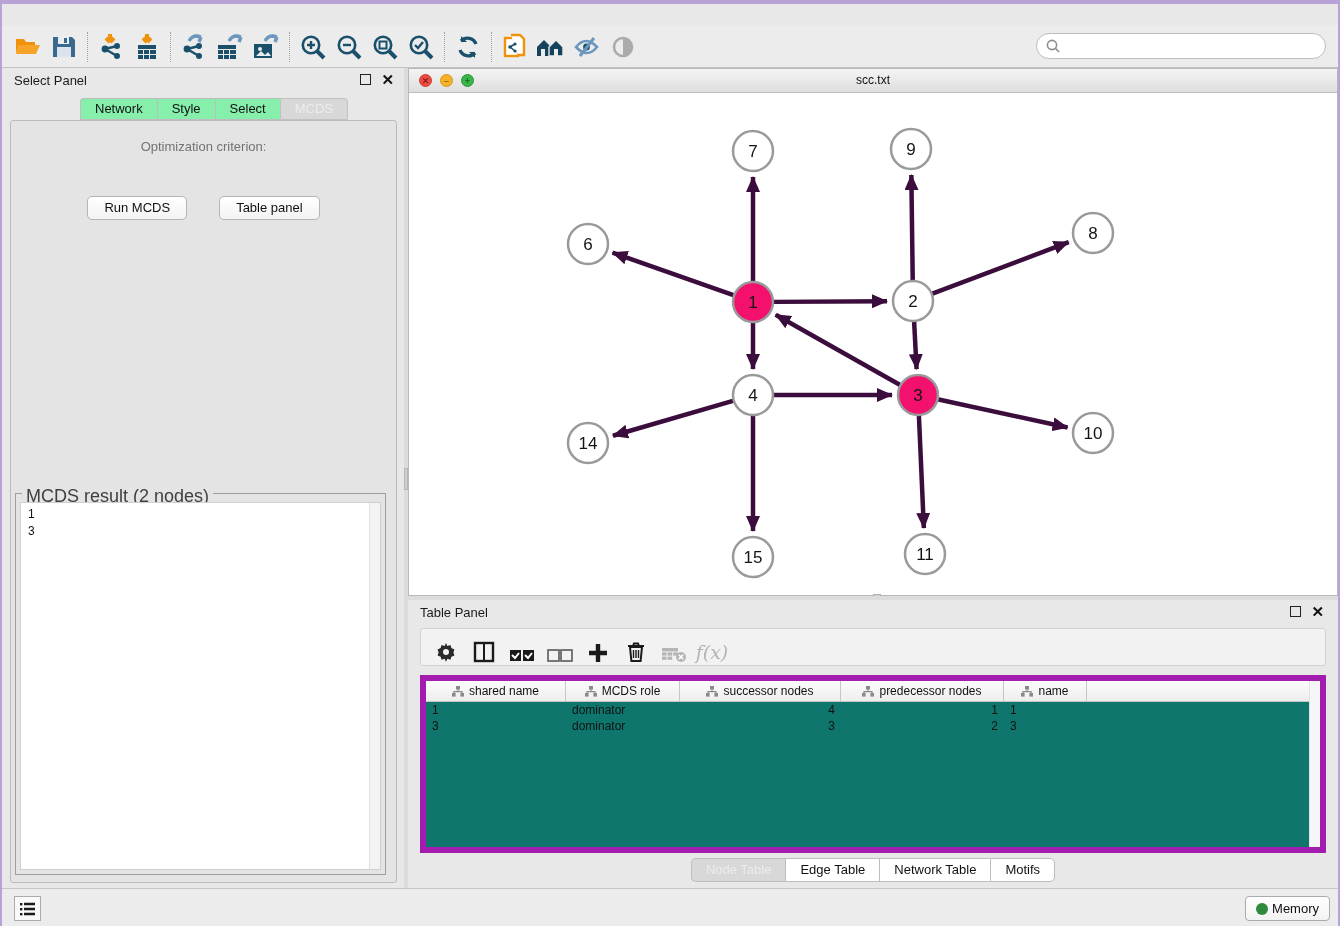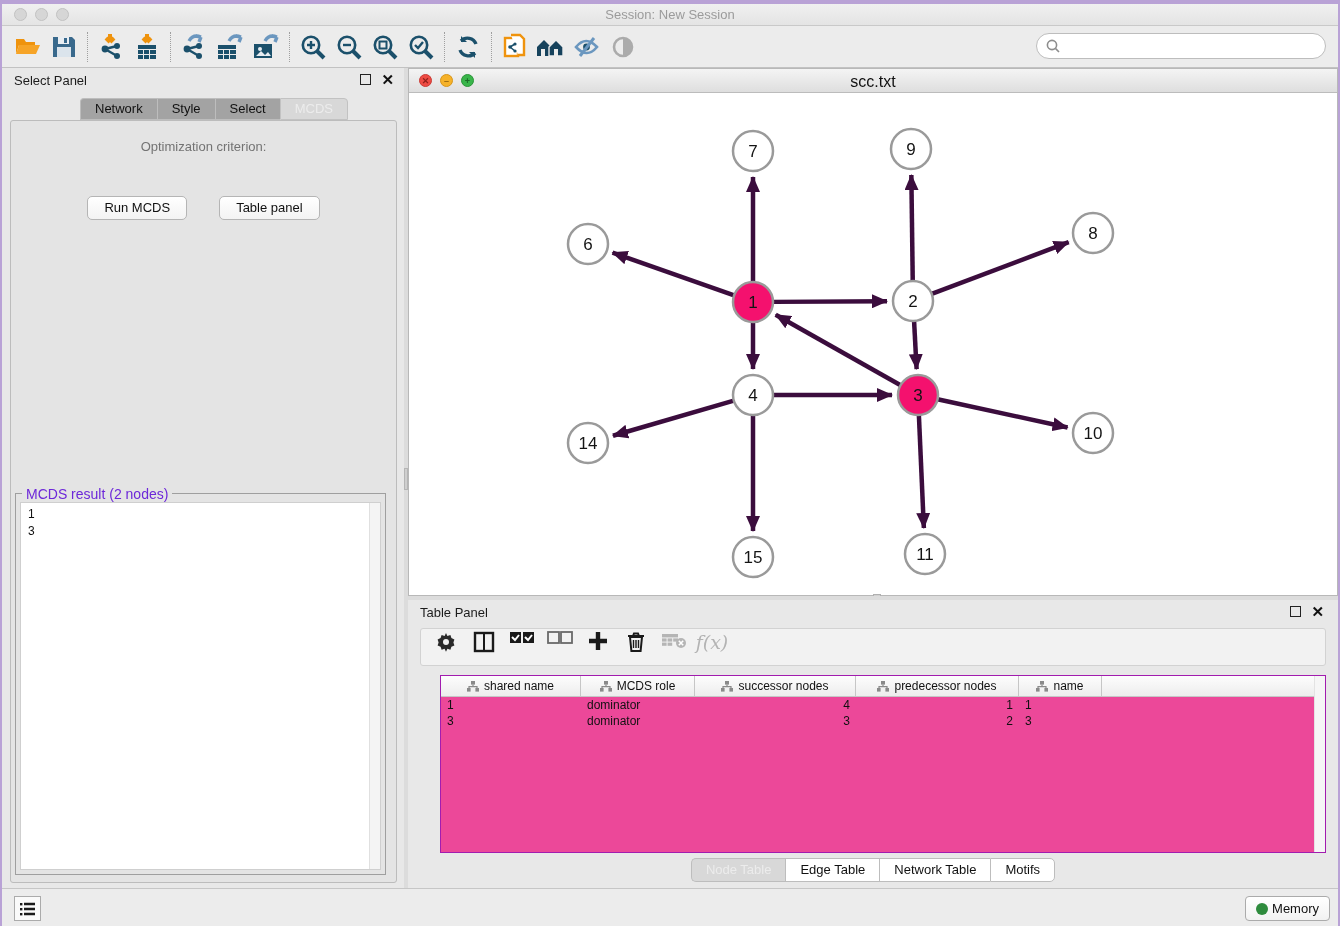"Session: New Session" div.titlebar { html: <div> <div> <span></span> <span></span> <span></span> </div> <div>Session: New Session</div> </div> -> none }
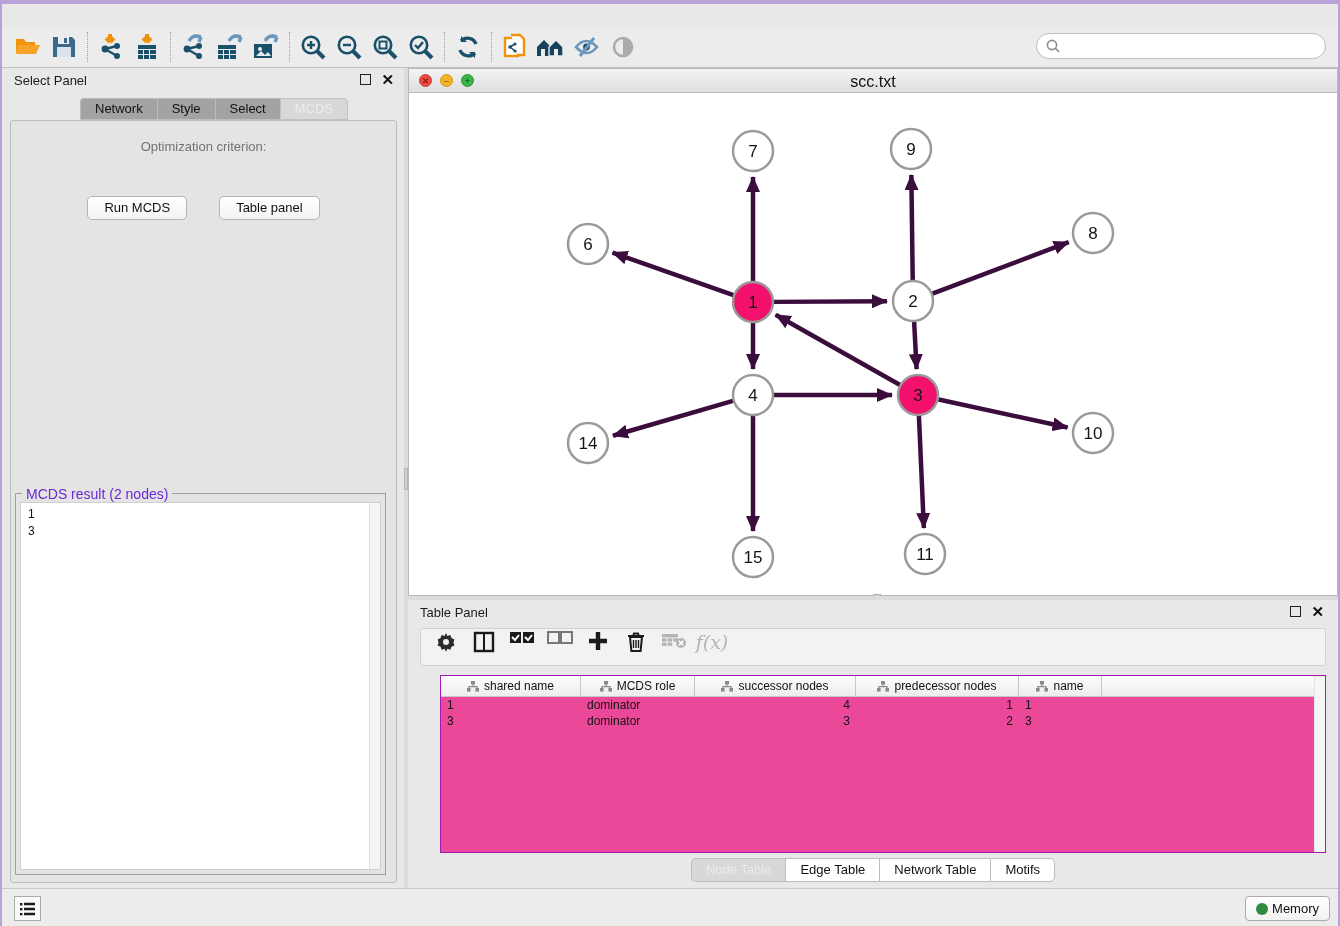"scc.txt" .net-title { font-size: 16px -> 12px }
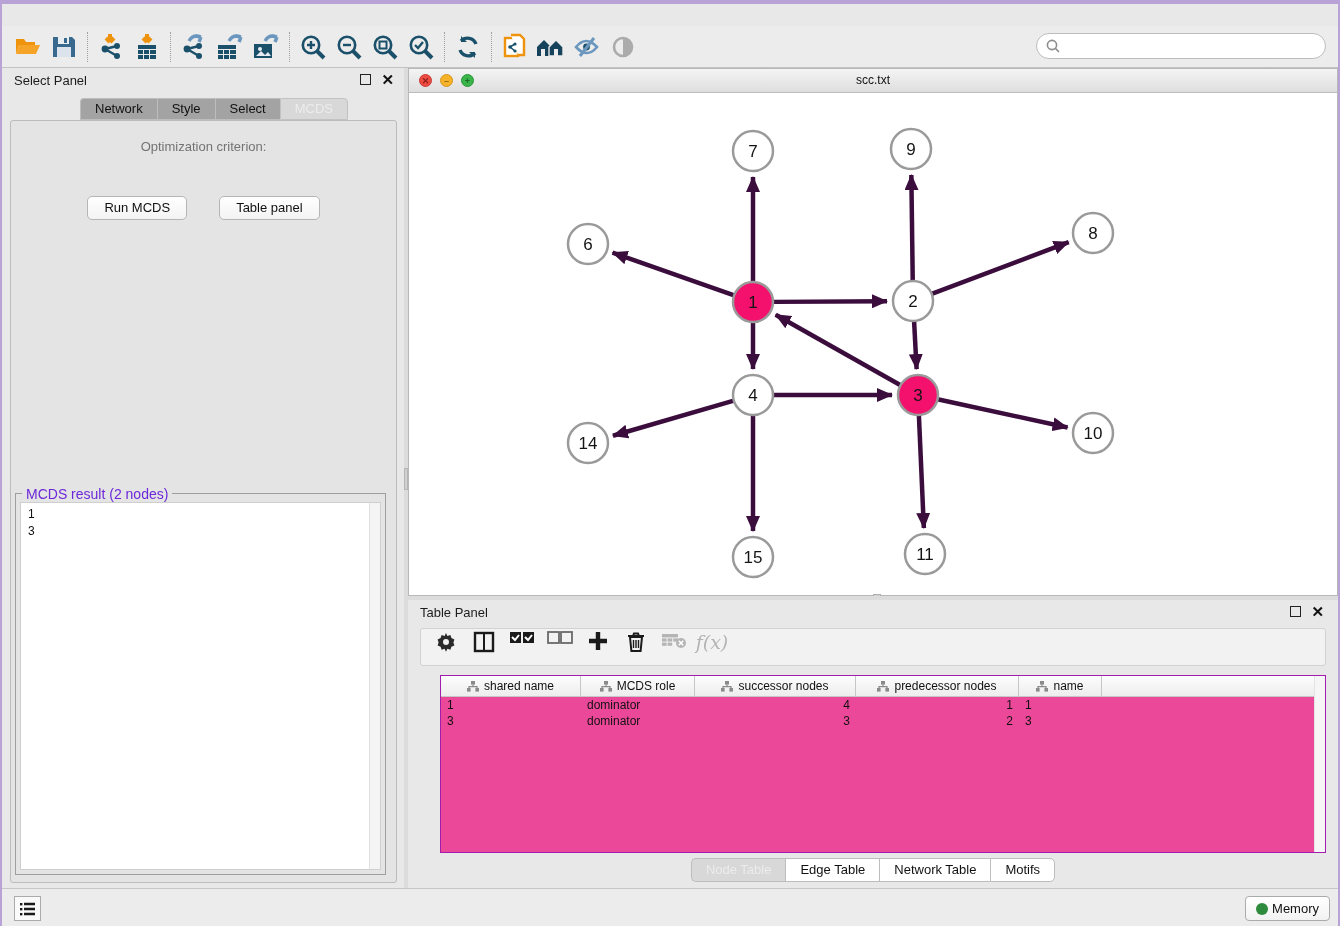"Network" .cp-tab { background: #a3a3a3 -> #86efac }
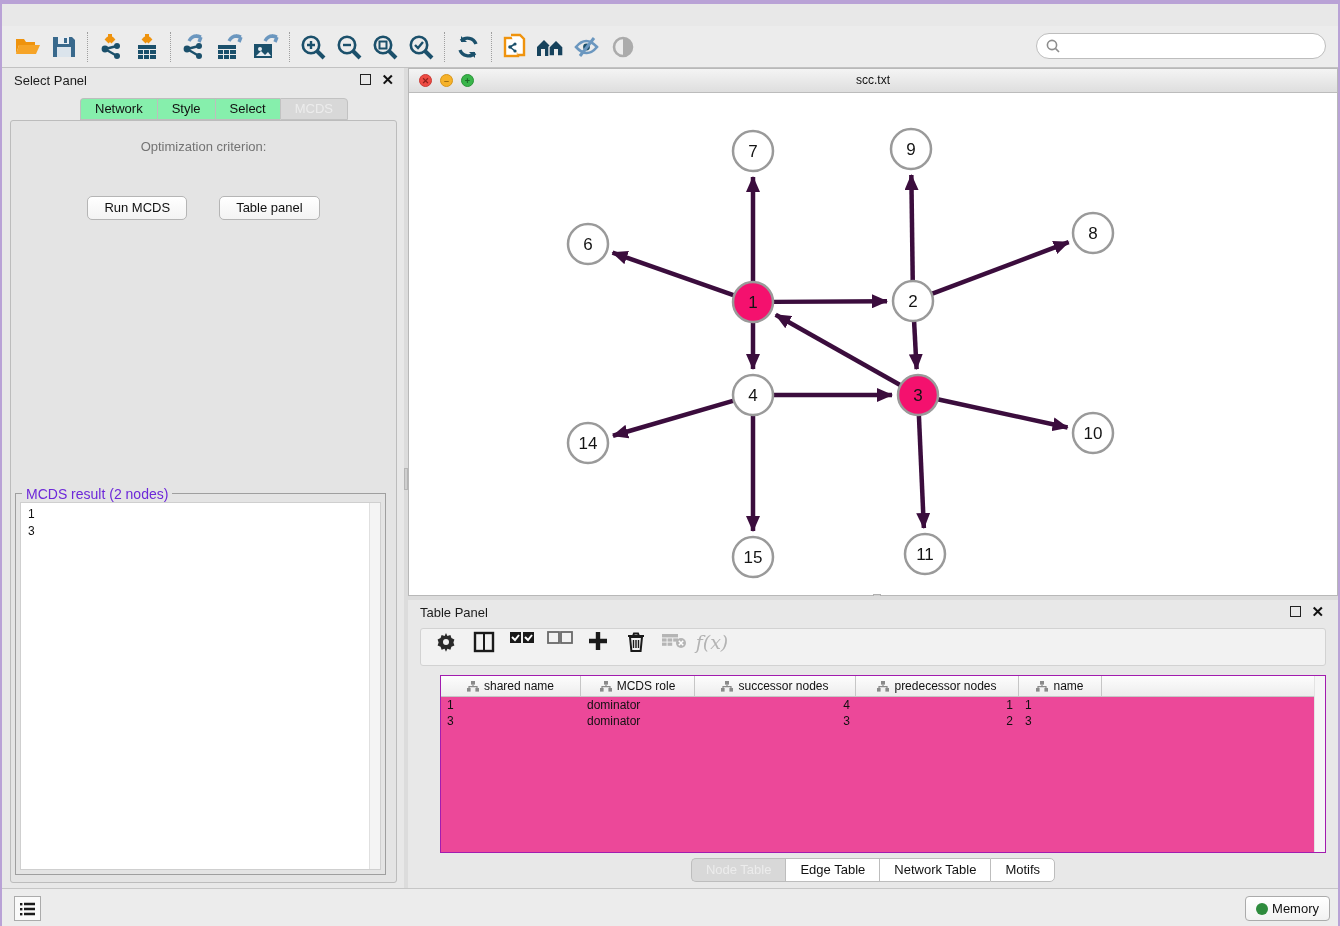"MCDS result (2 nodes)" .result-legend { color: #6d28d9 -> #404040; font-size: 14px -> 18px }
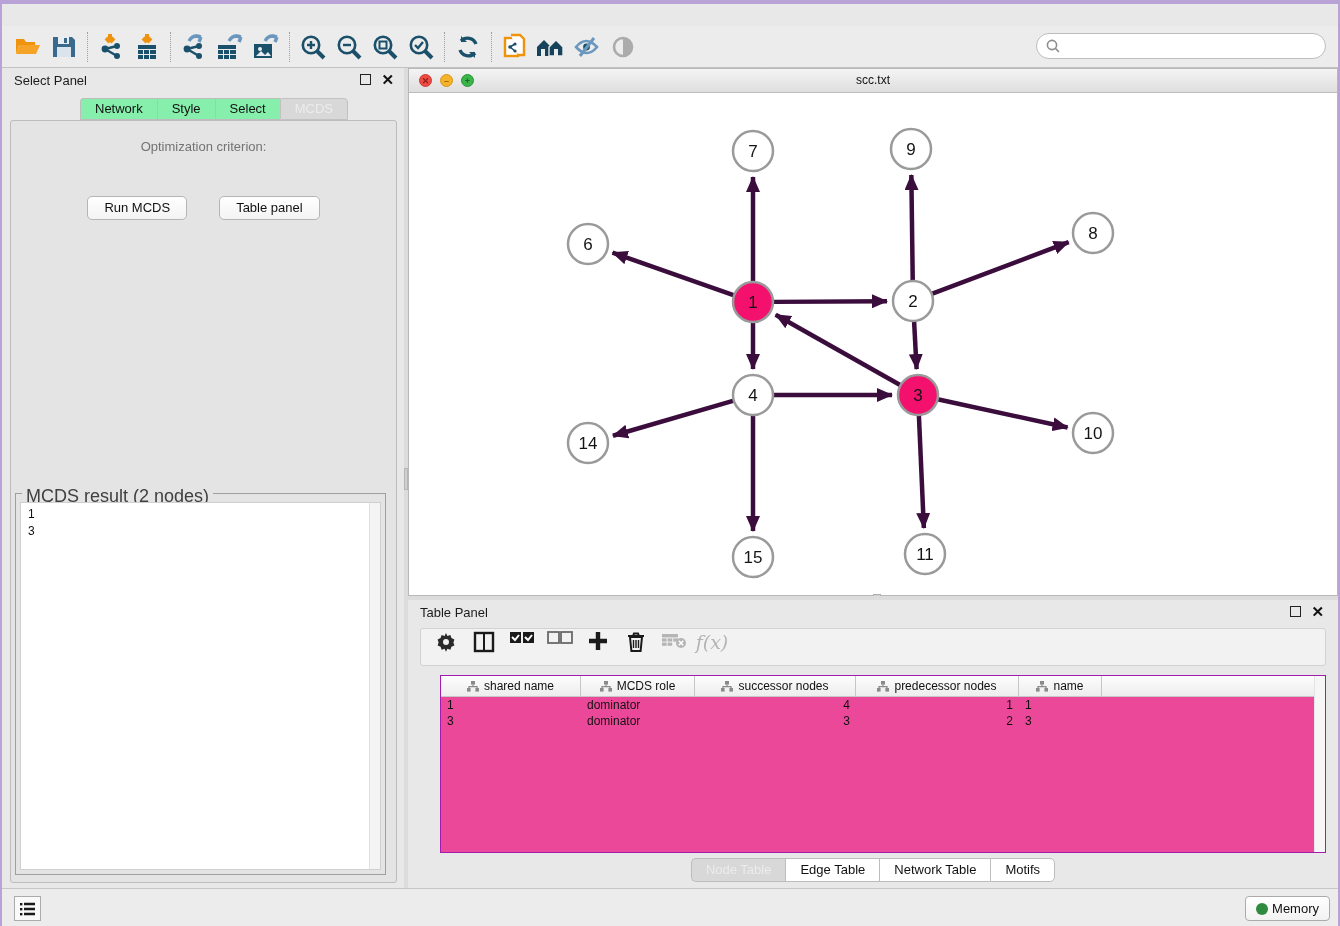"f(x)" .tp-tool { align-items: flex-start -> flex-end }
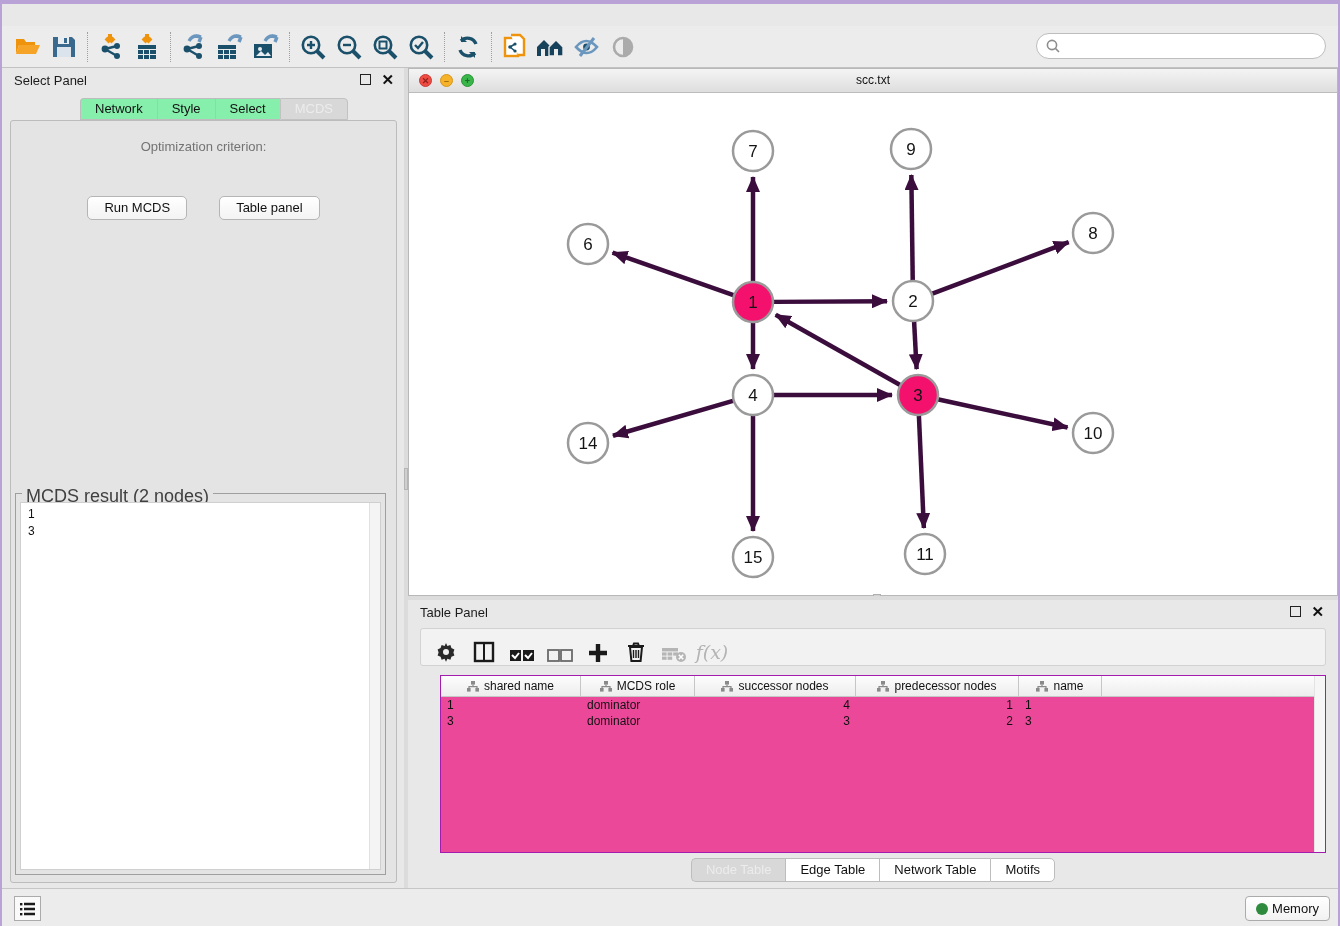"shared name" .tbl-wrap { background: #ec4899 -> #0f766e; border: 1px solid #a21caf -> 6px solid #a21caf; margin-left: 20px -> none }
